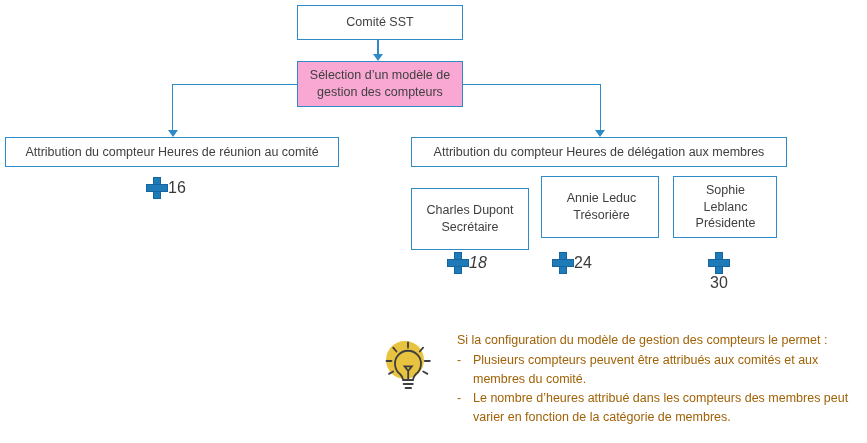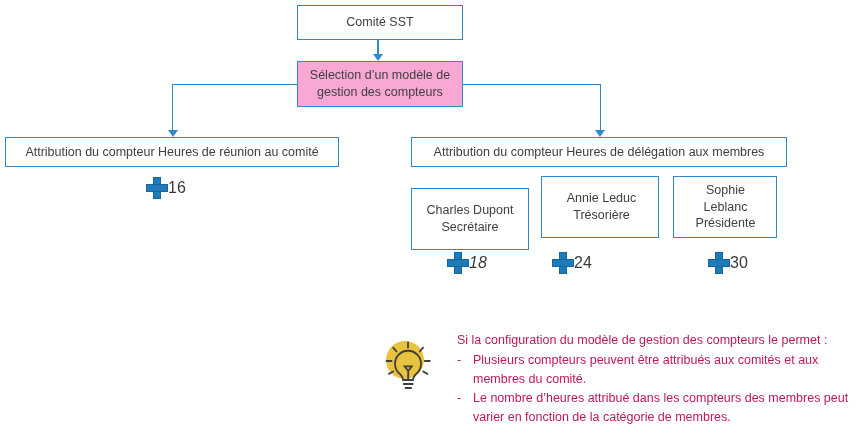"30" div.counter { flex-direction: none -> column }
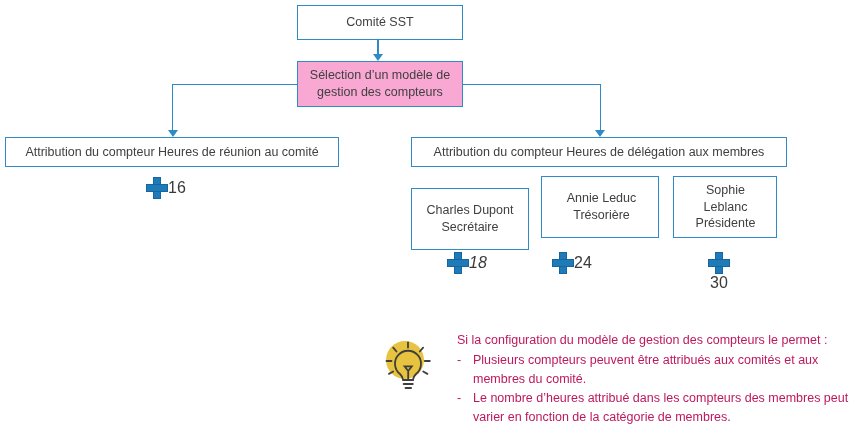"Si la configuration du modèle" .note-body { color: #be185d -> #a16207 }
